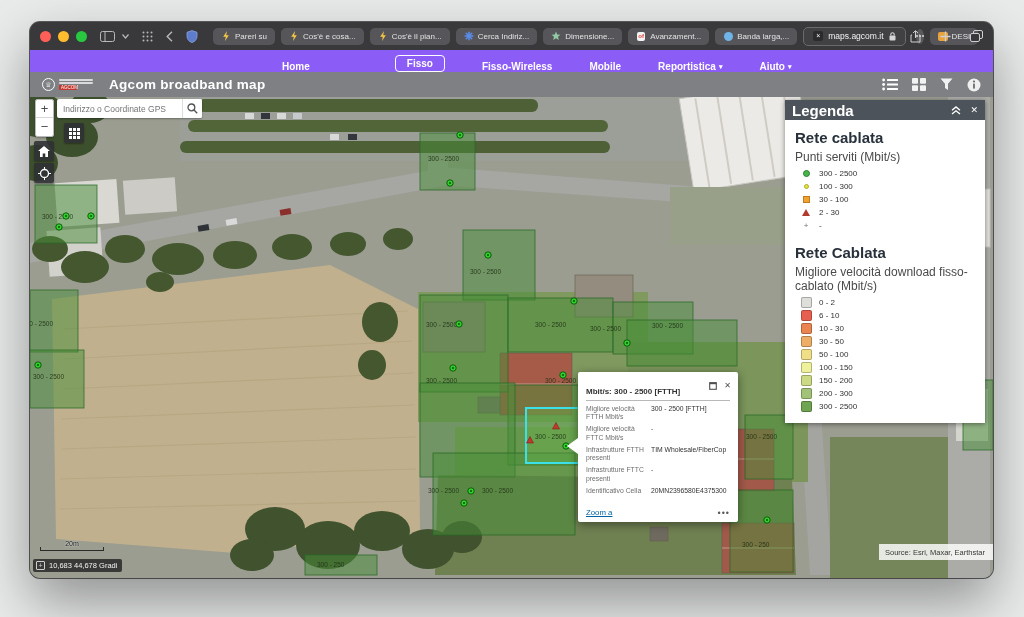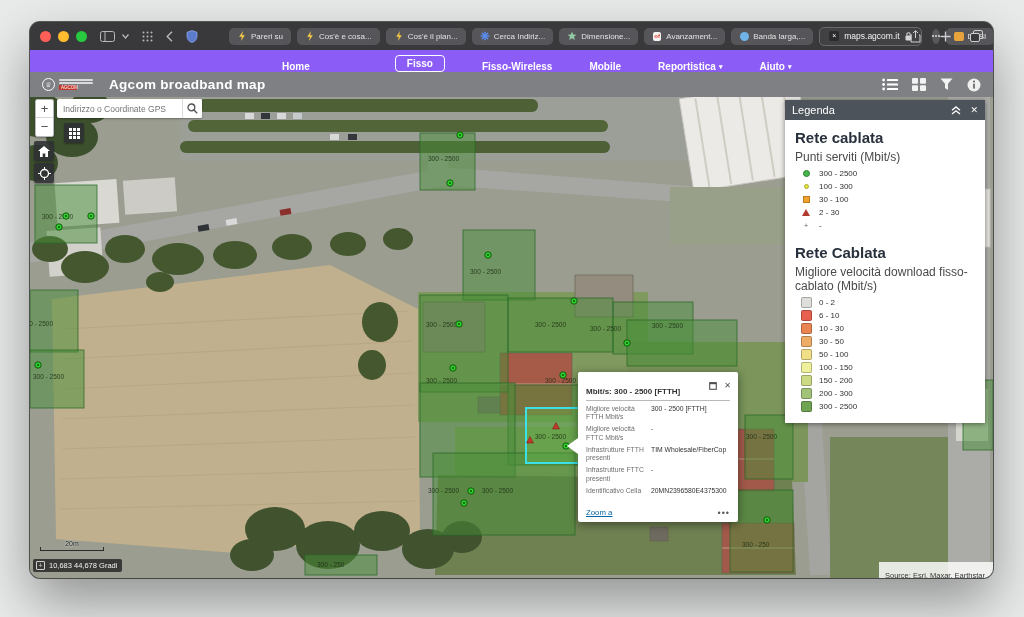"Pareri su" .tabs { margin-left: 24px -> 8px }
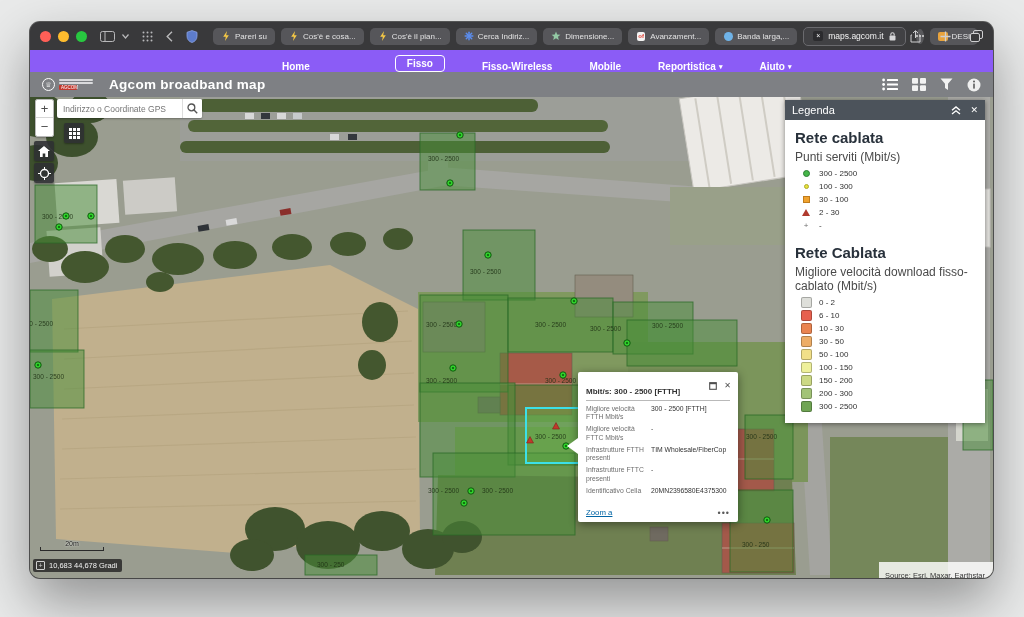"Legenda" .legend-header .ttl { font-size: 11px -> 15px; font-weight: normal -> bold }
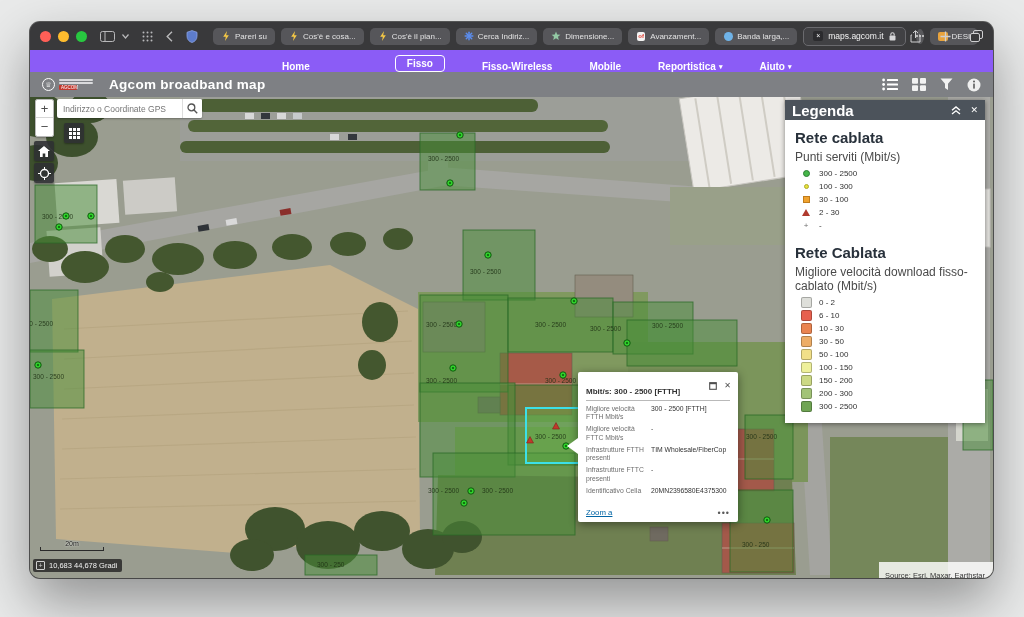"Source: Esri, Maxar, Earthstar" .attribution { height: 27px -> 16px; top: 465px -> 447px }
